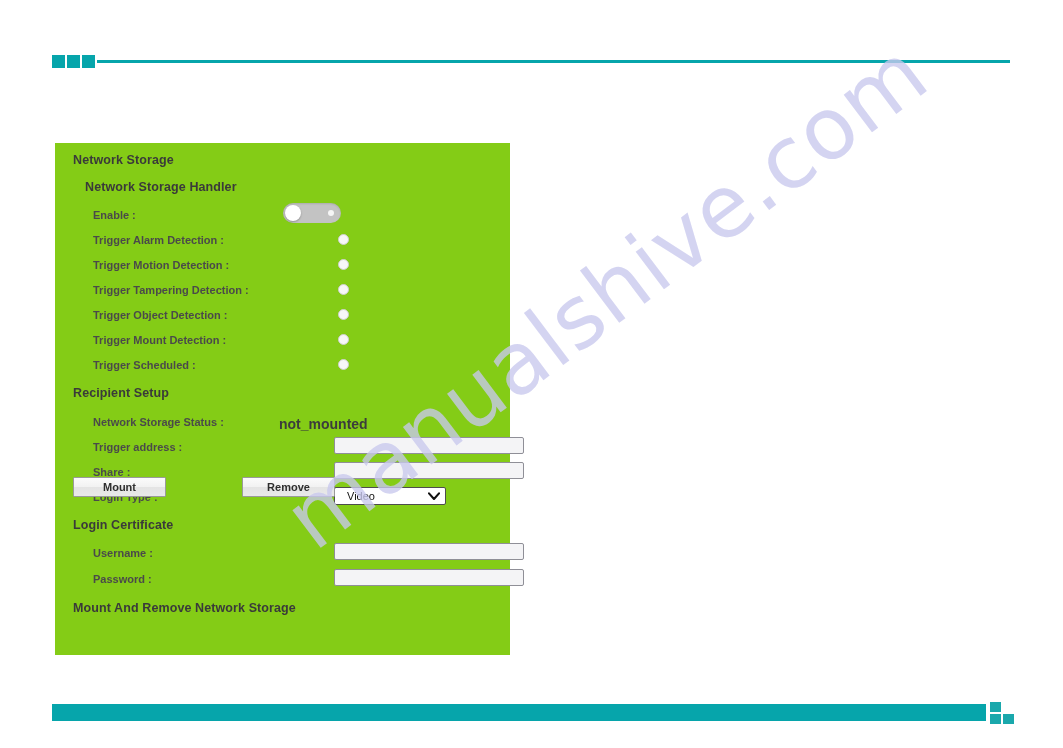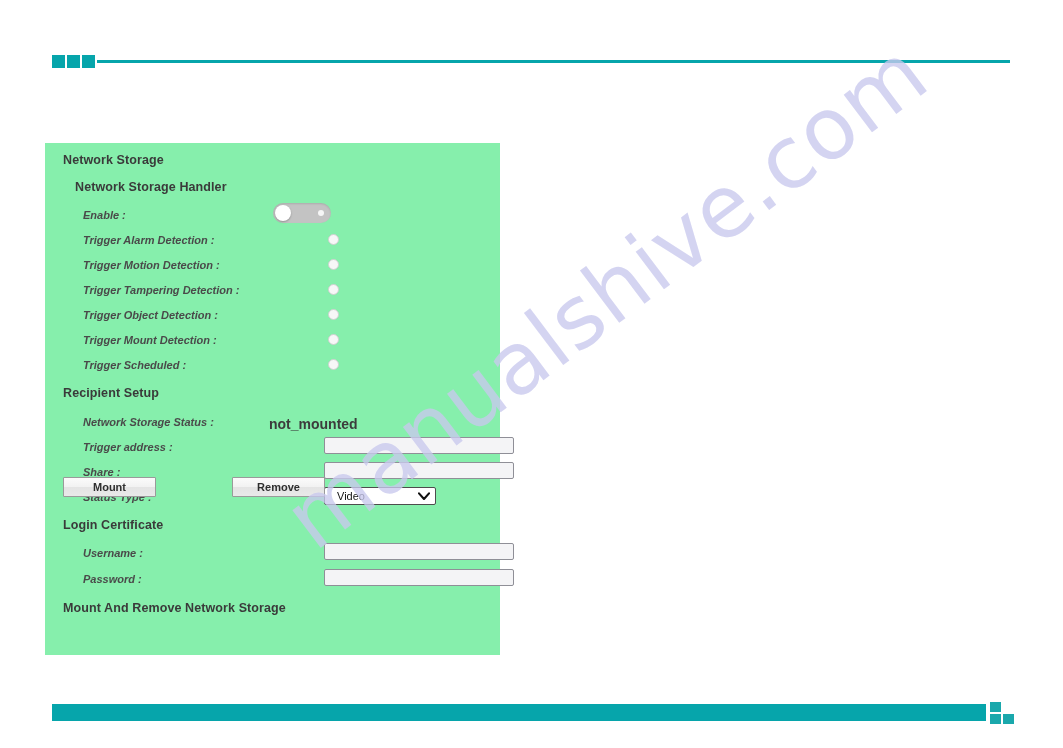"Network Storage" .panel { background: #86efac -> #84cc16; left: 45px -> 55px }
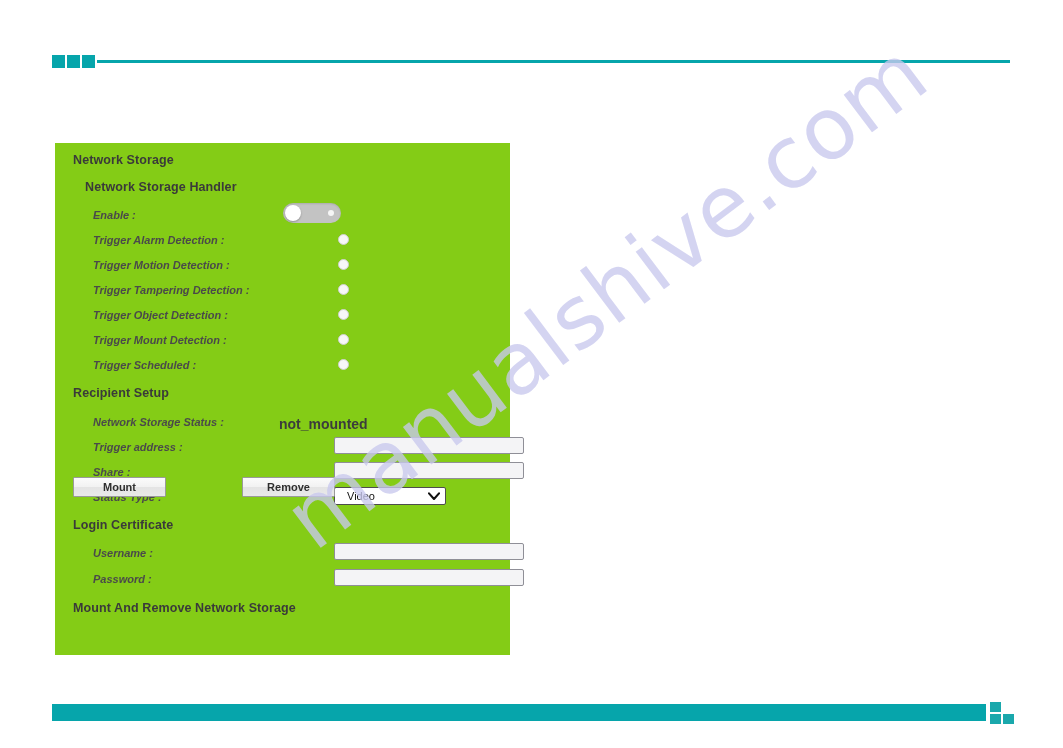"Enable :" .field-label { font-style: italic -> none }
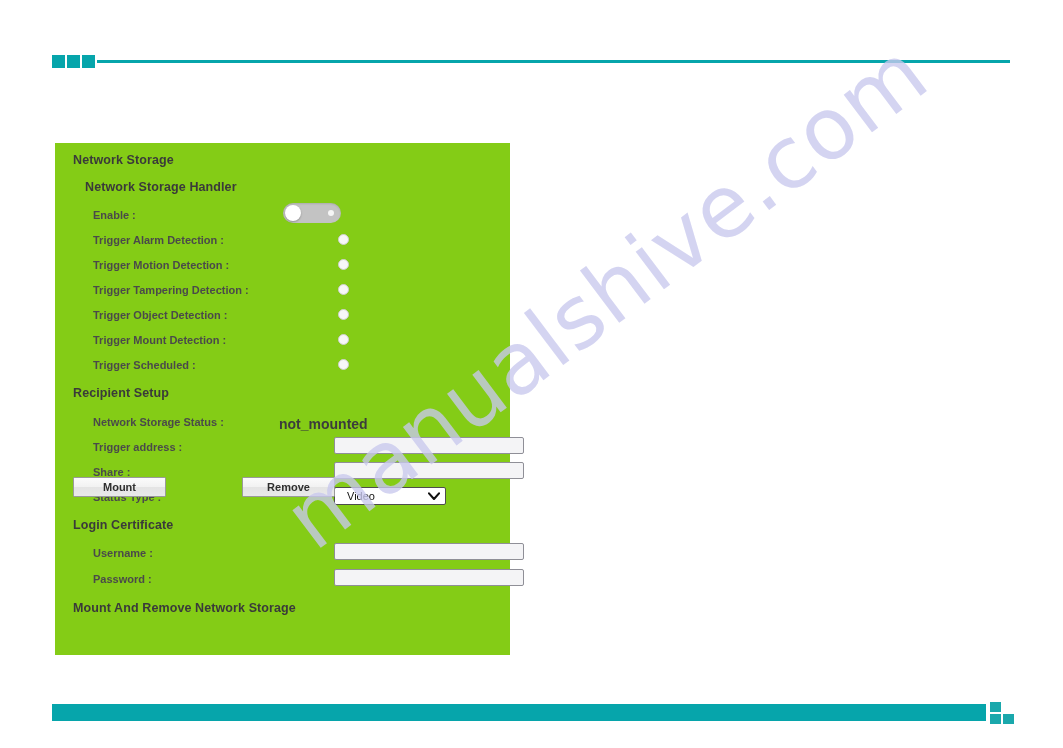"Status Type :" div.field-label { text: Status -> Login }
